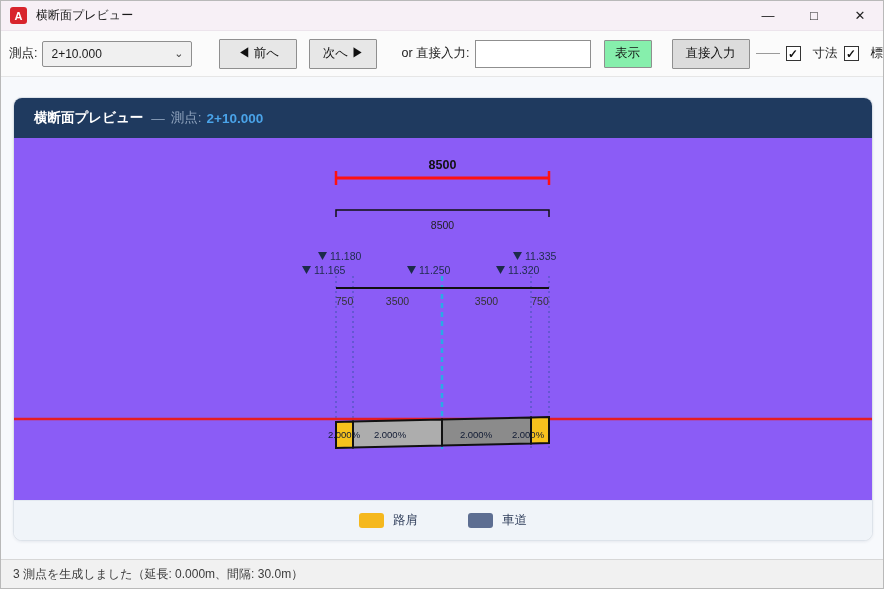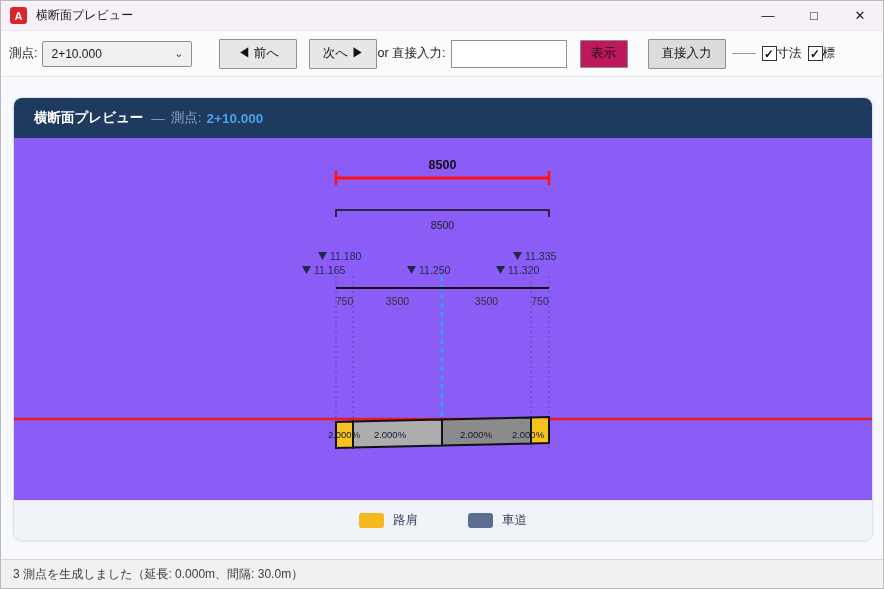"or 直接入力:" .lbl-direct { margin-left: none -> 24px }
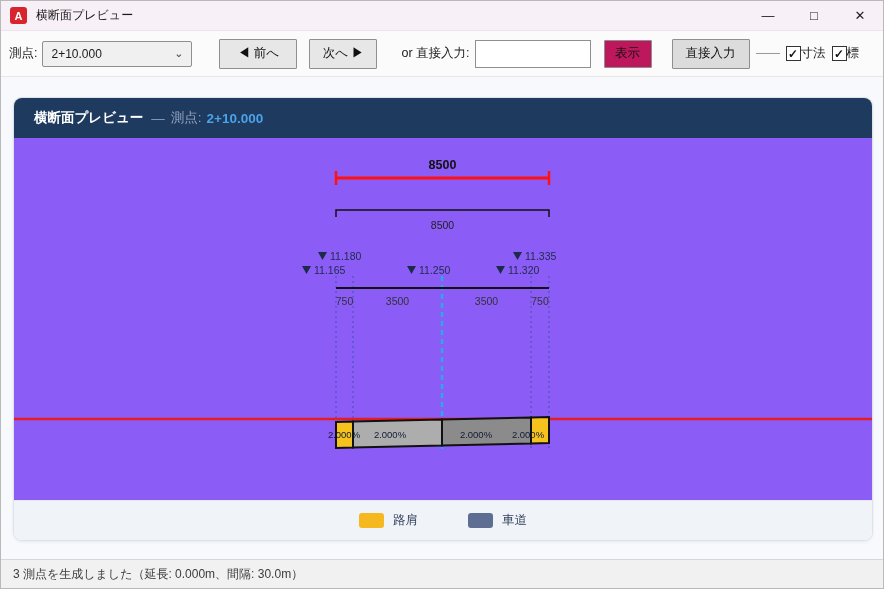"表示" .btn-show { background: #be185d -> #86efac }
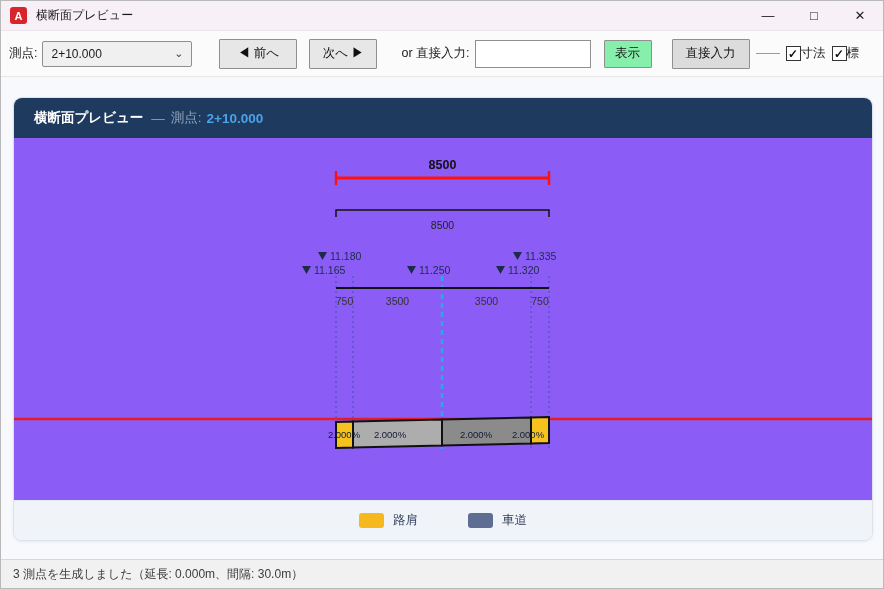"寸法" .cb-label { margin-left: 0 -> 12px }
